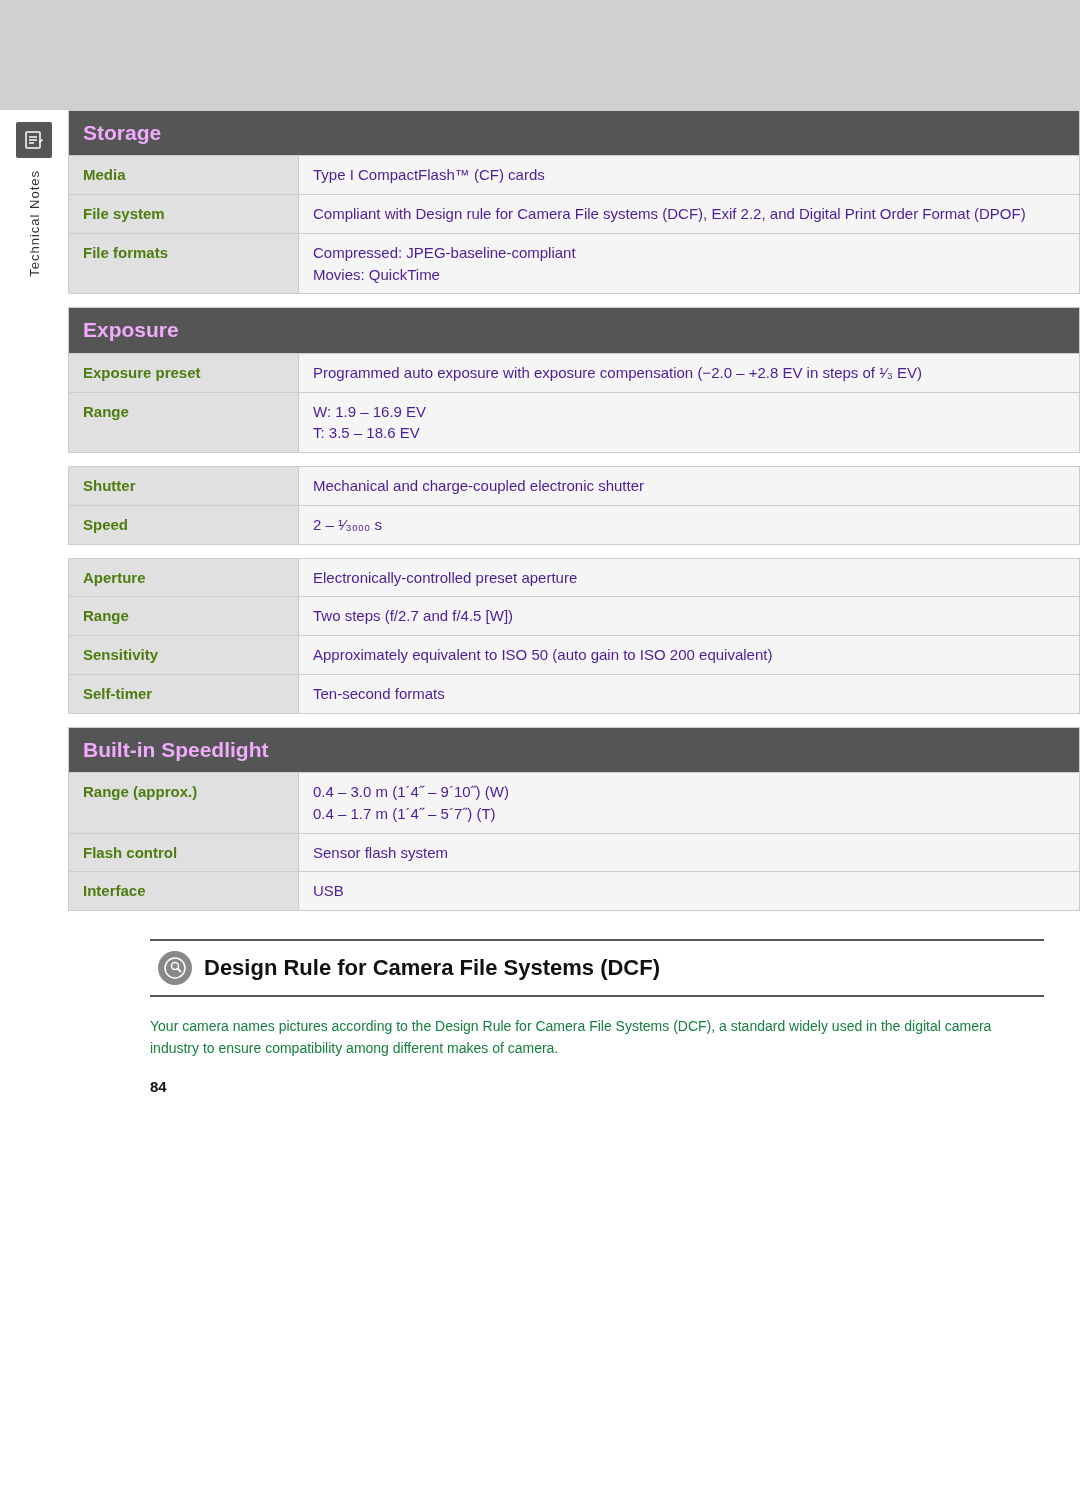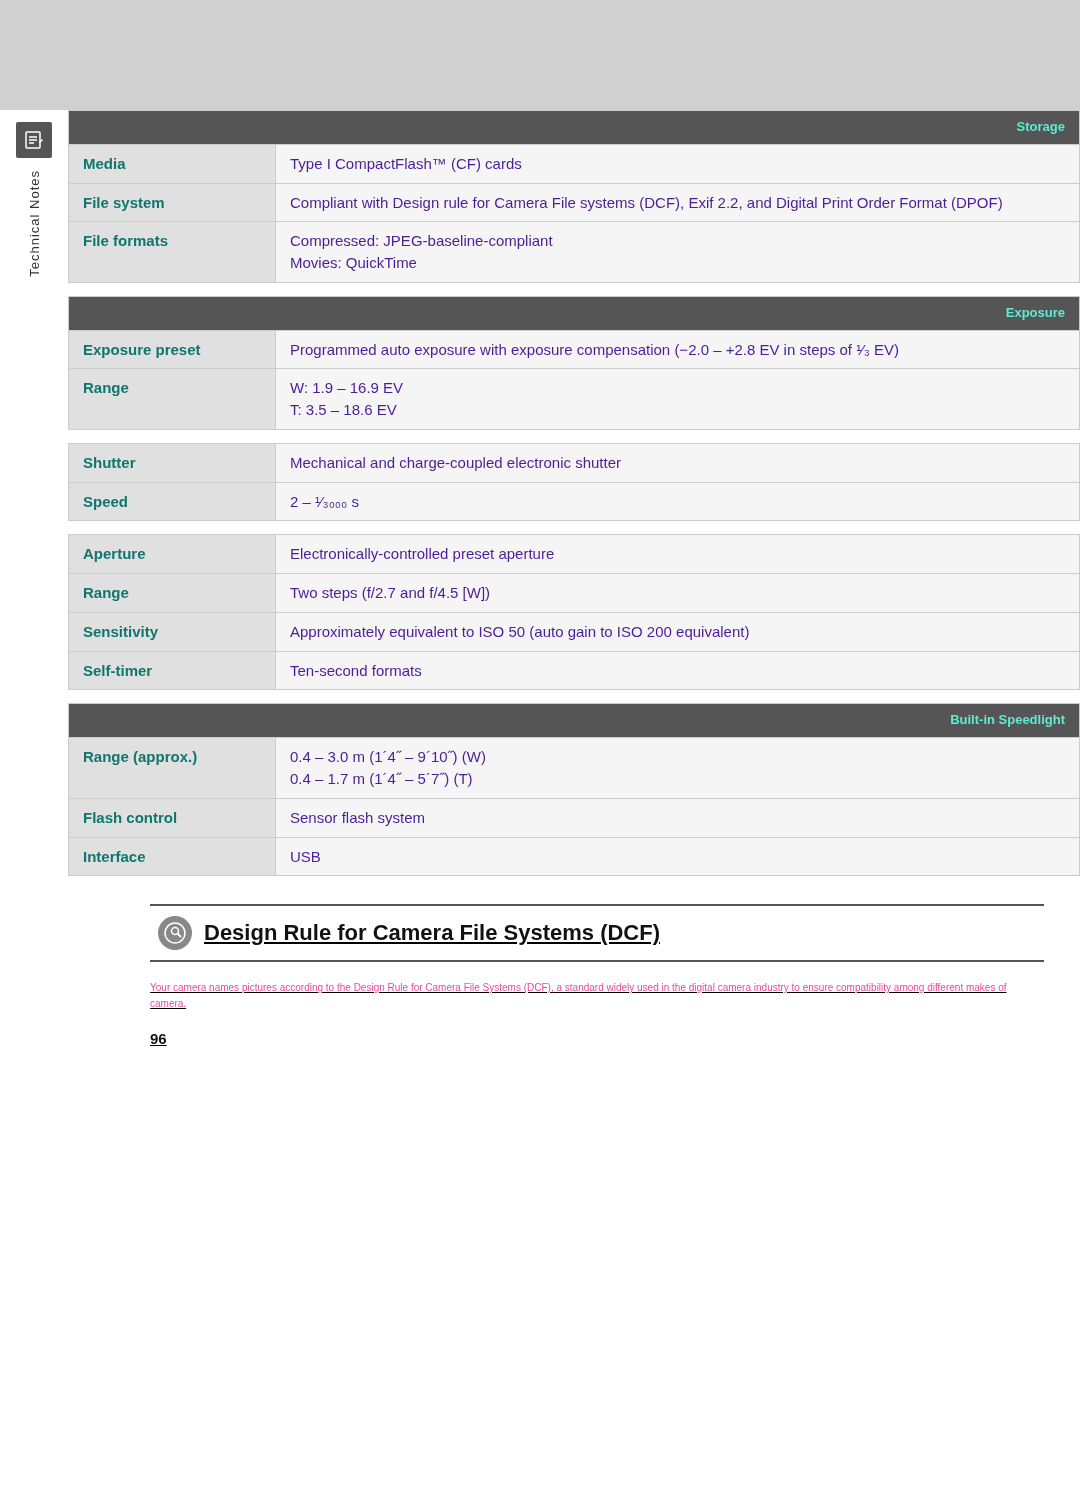"Storage" .section-header td { color: #5eead4 -> #f0abfc; font-size: 13px -> 21px; text-align: right -> none }
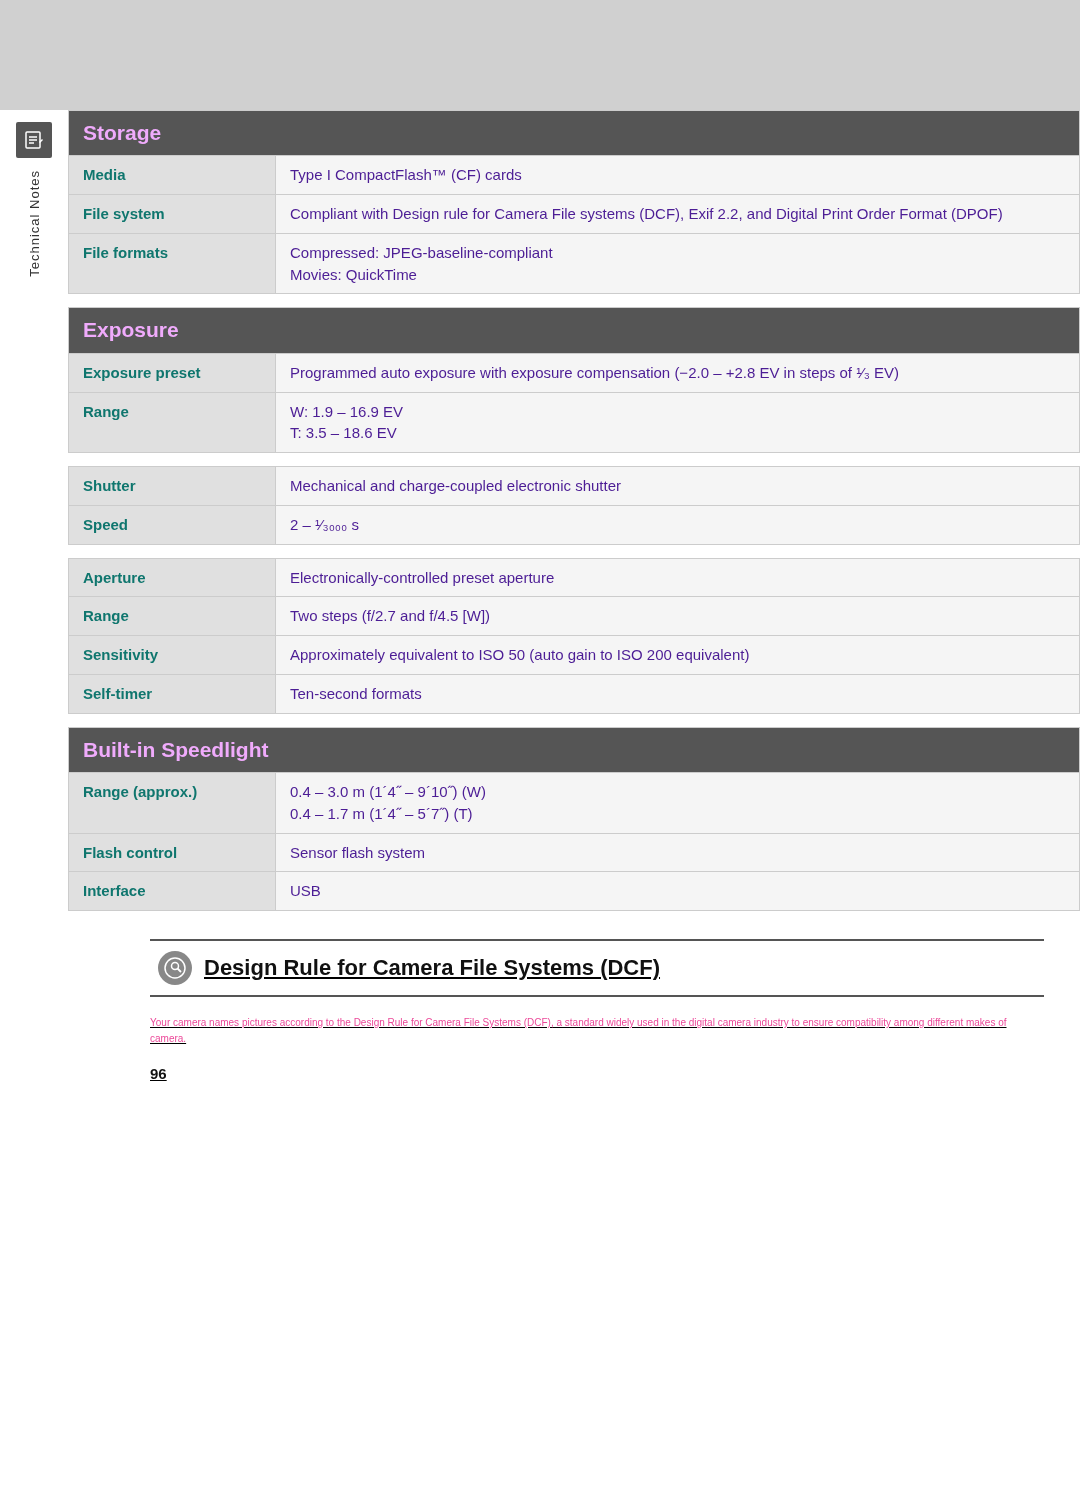"Media" .label-cell { color: #0f766e -> #4d7c0f; width: 207px -> 230px }
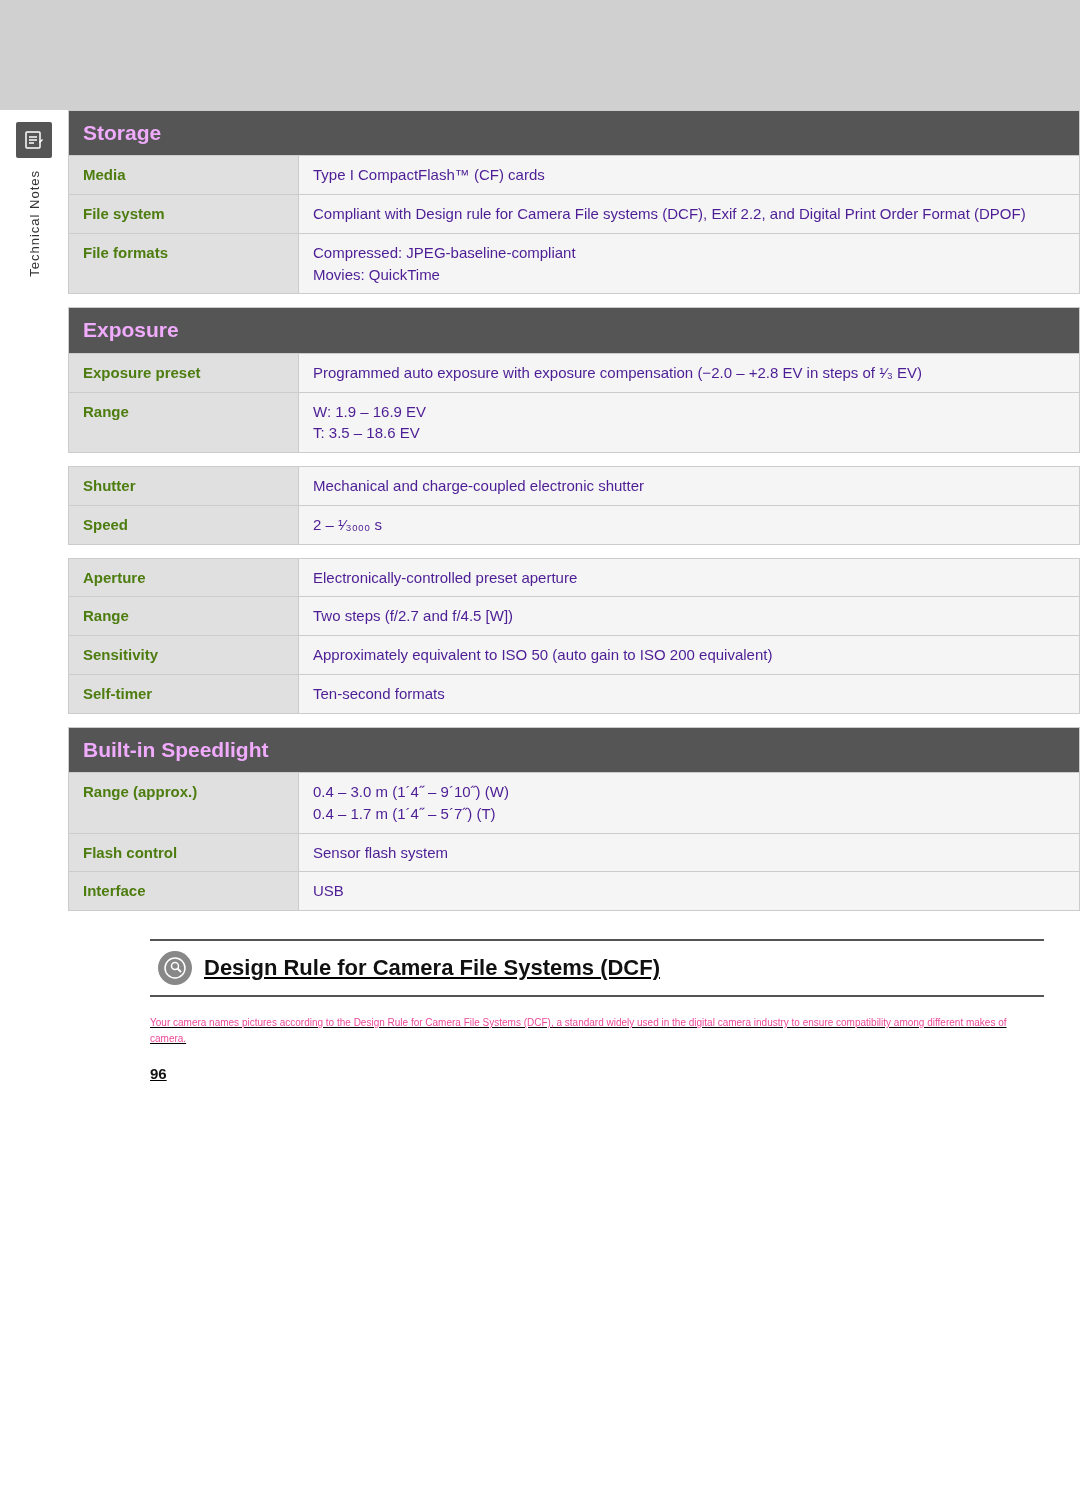"Design Rule for Camera File" .bottom-section { text-decoration: underline -> none }
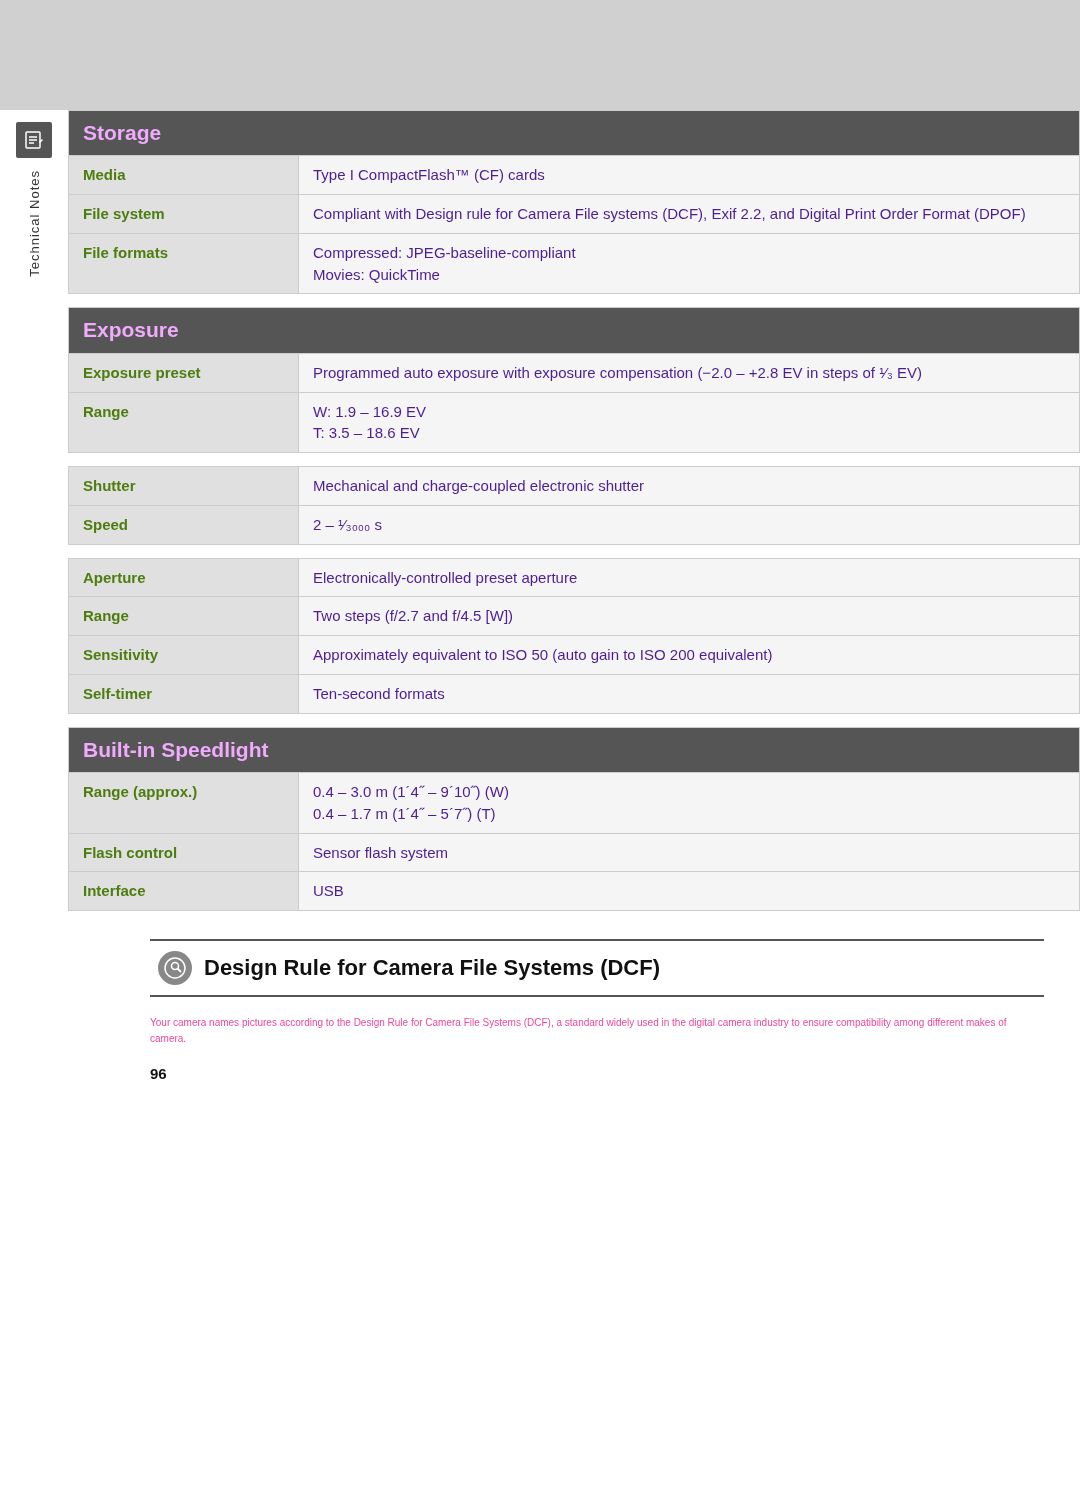"Your camera names pictures according" .dcf-body { color: #ec4899 -> #15803d; font-size: 10px -> 14px }
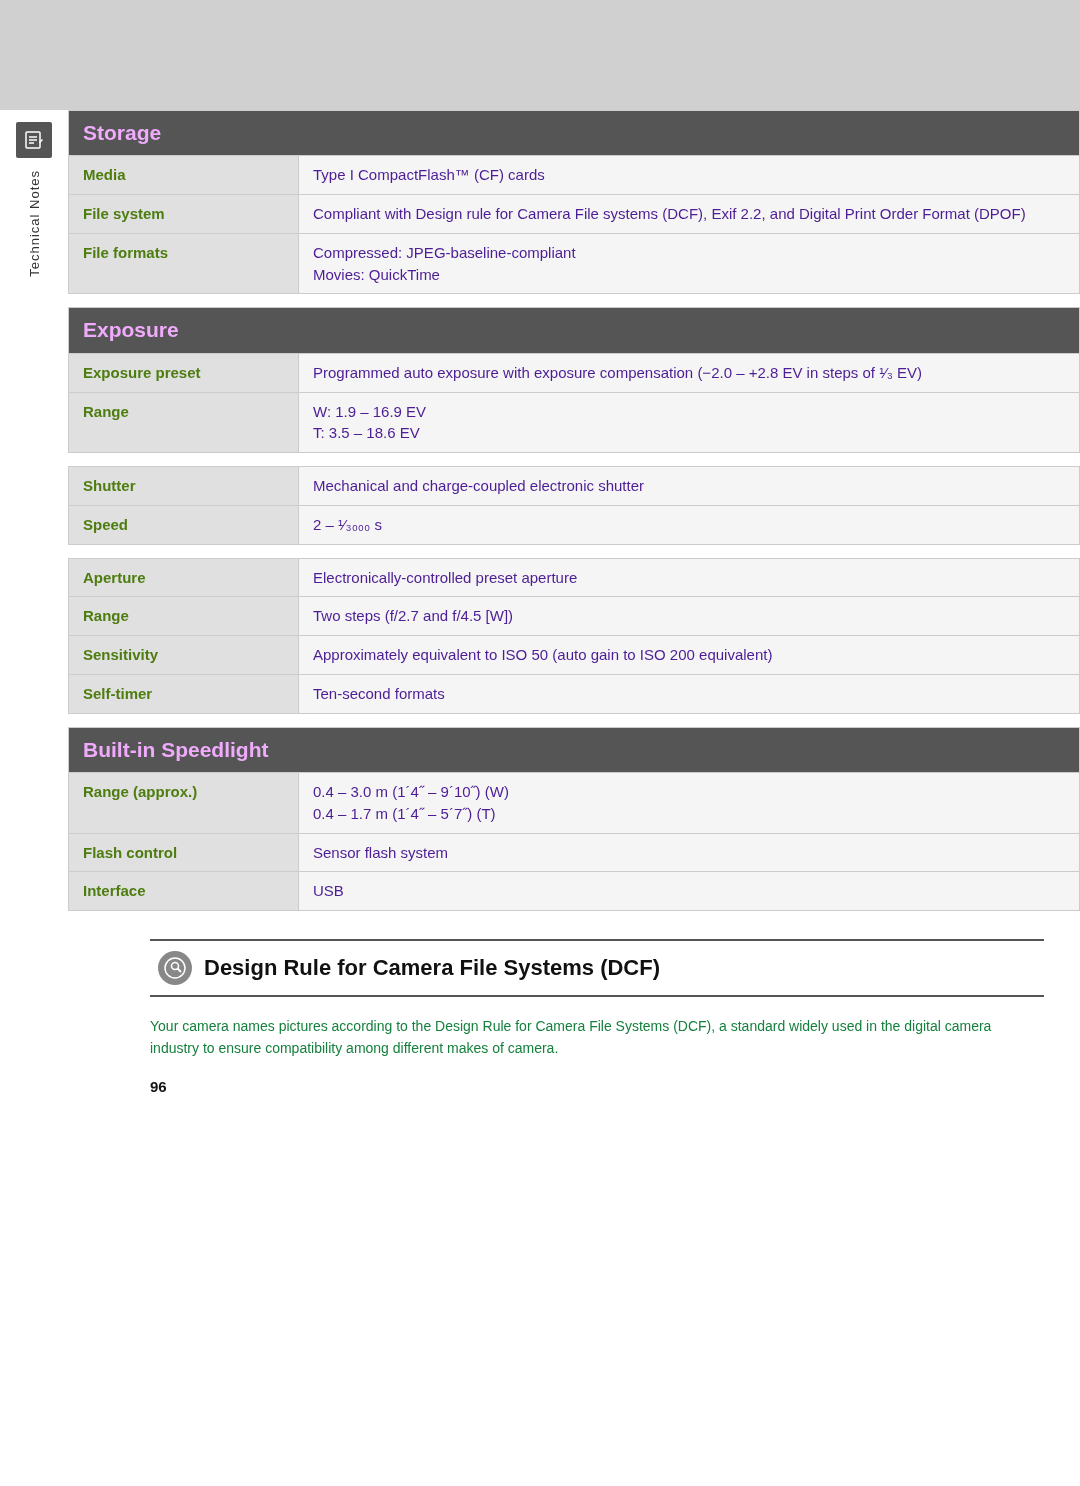"96" span.page-number { text: 96 -> 84 }
